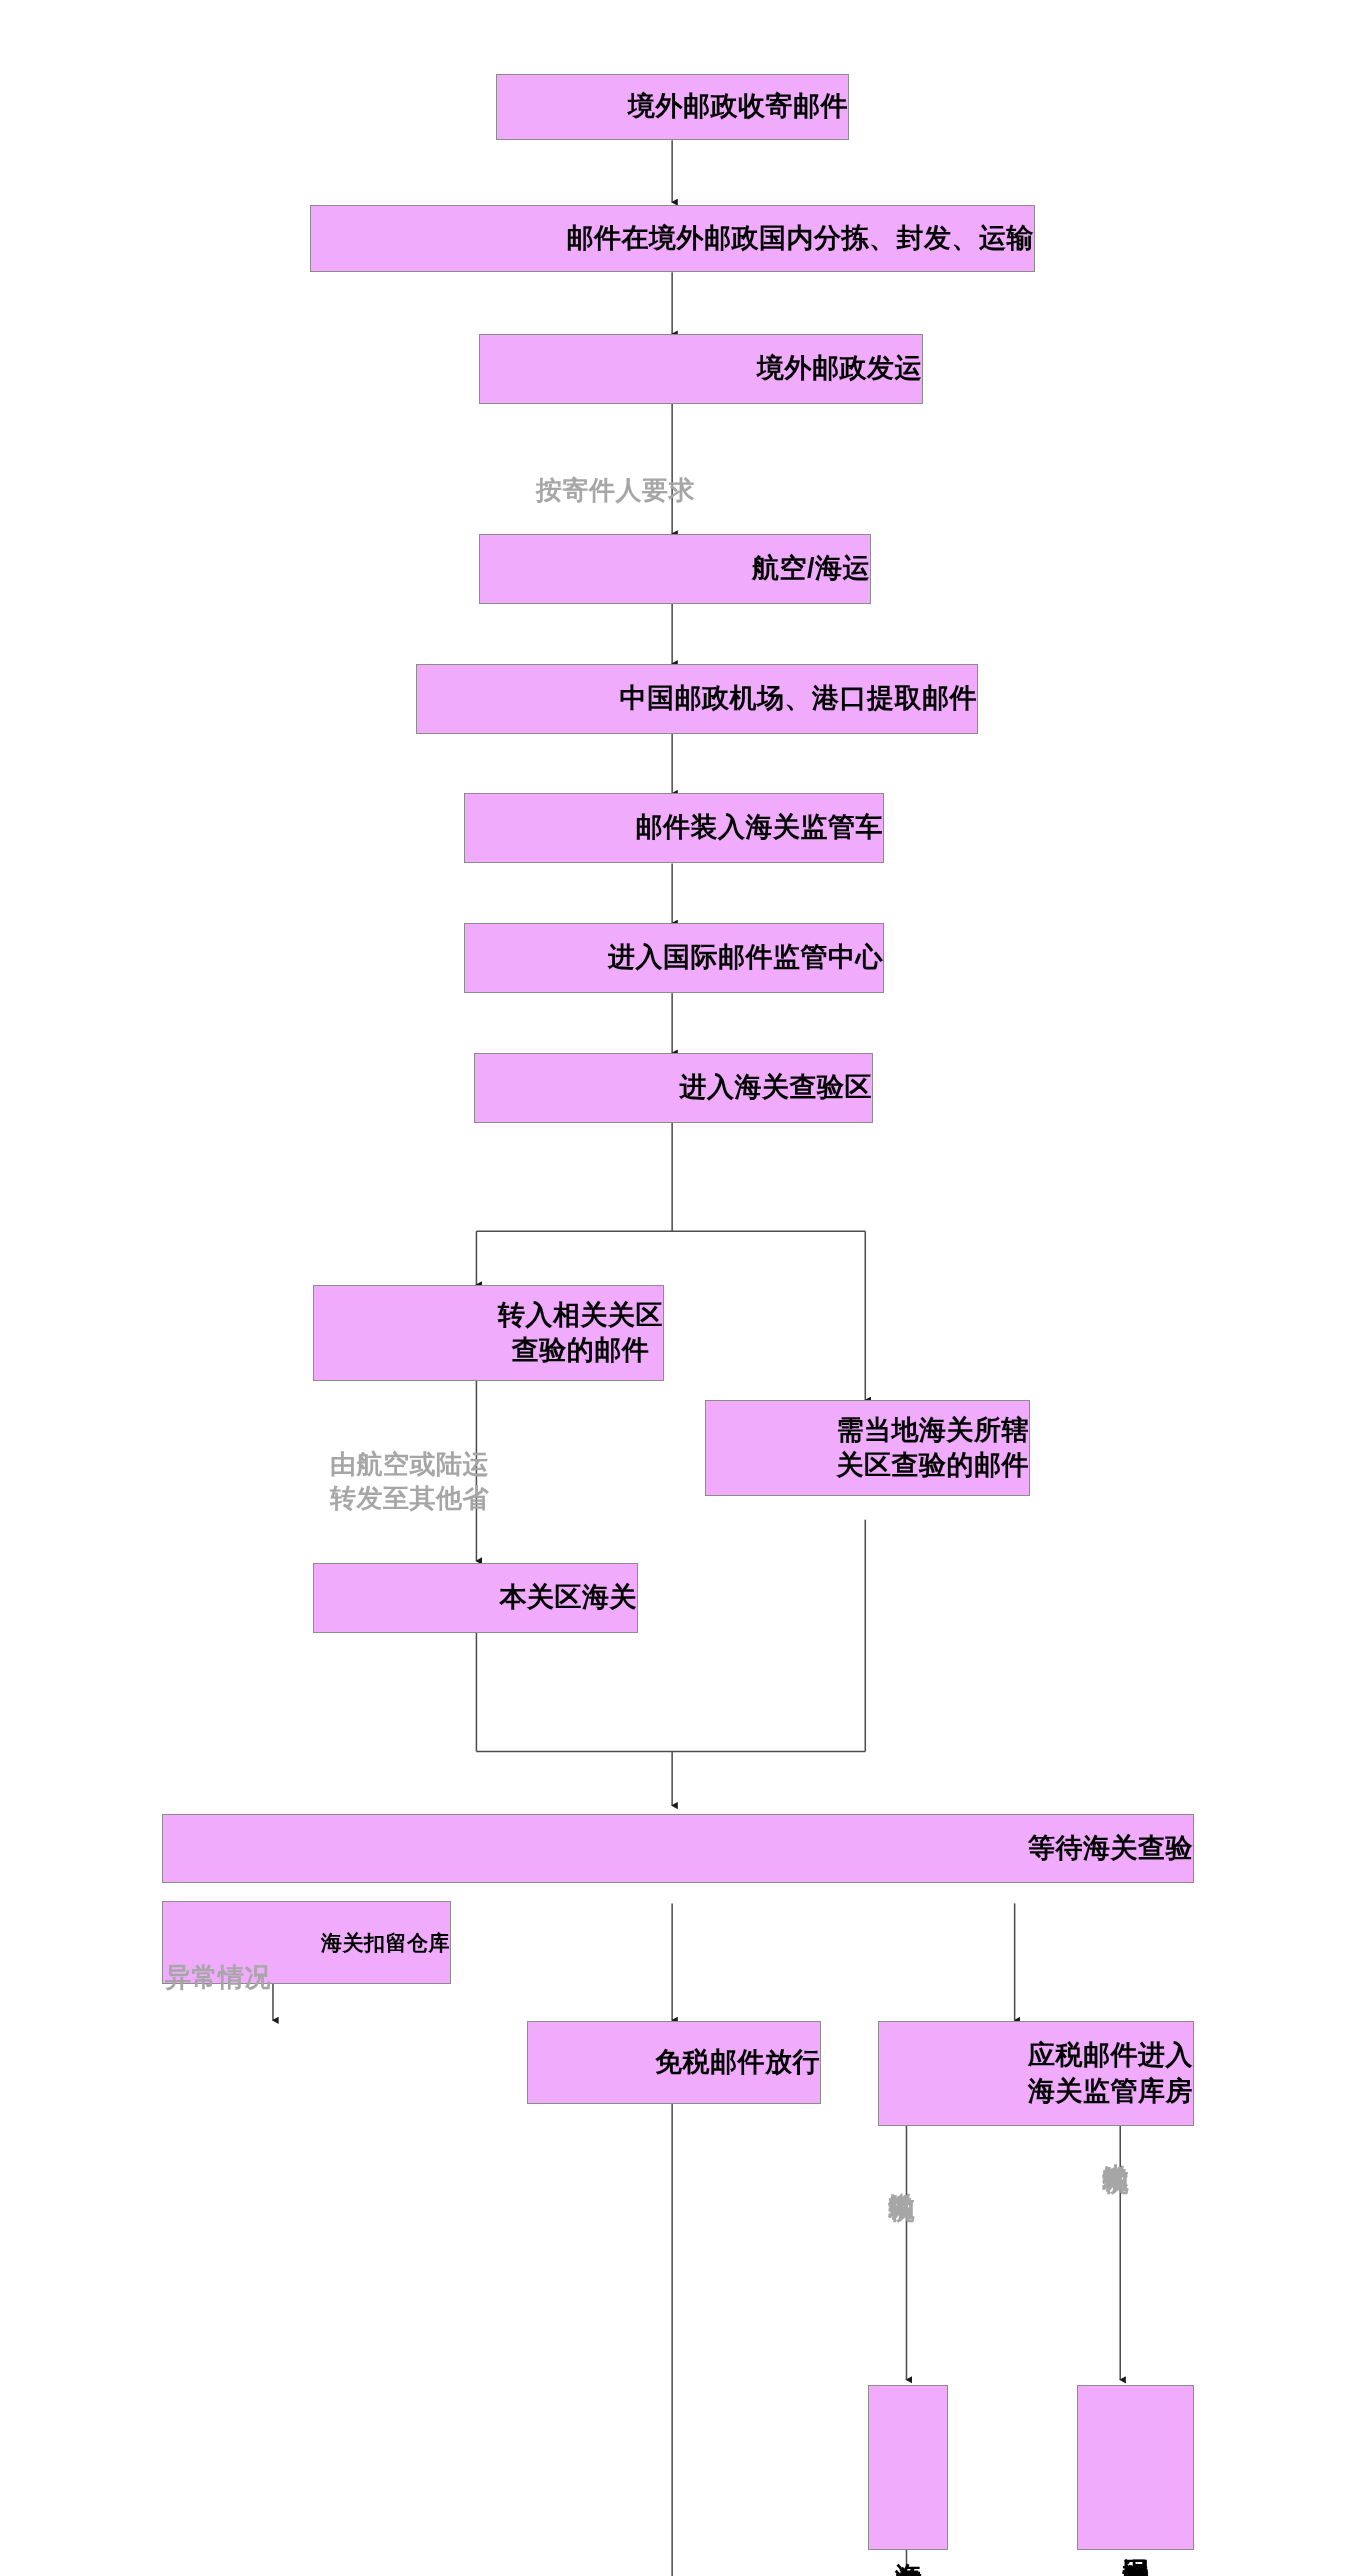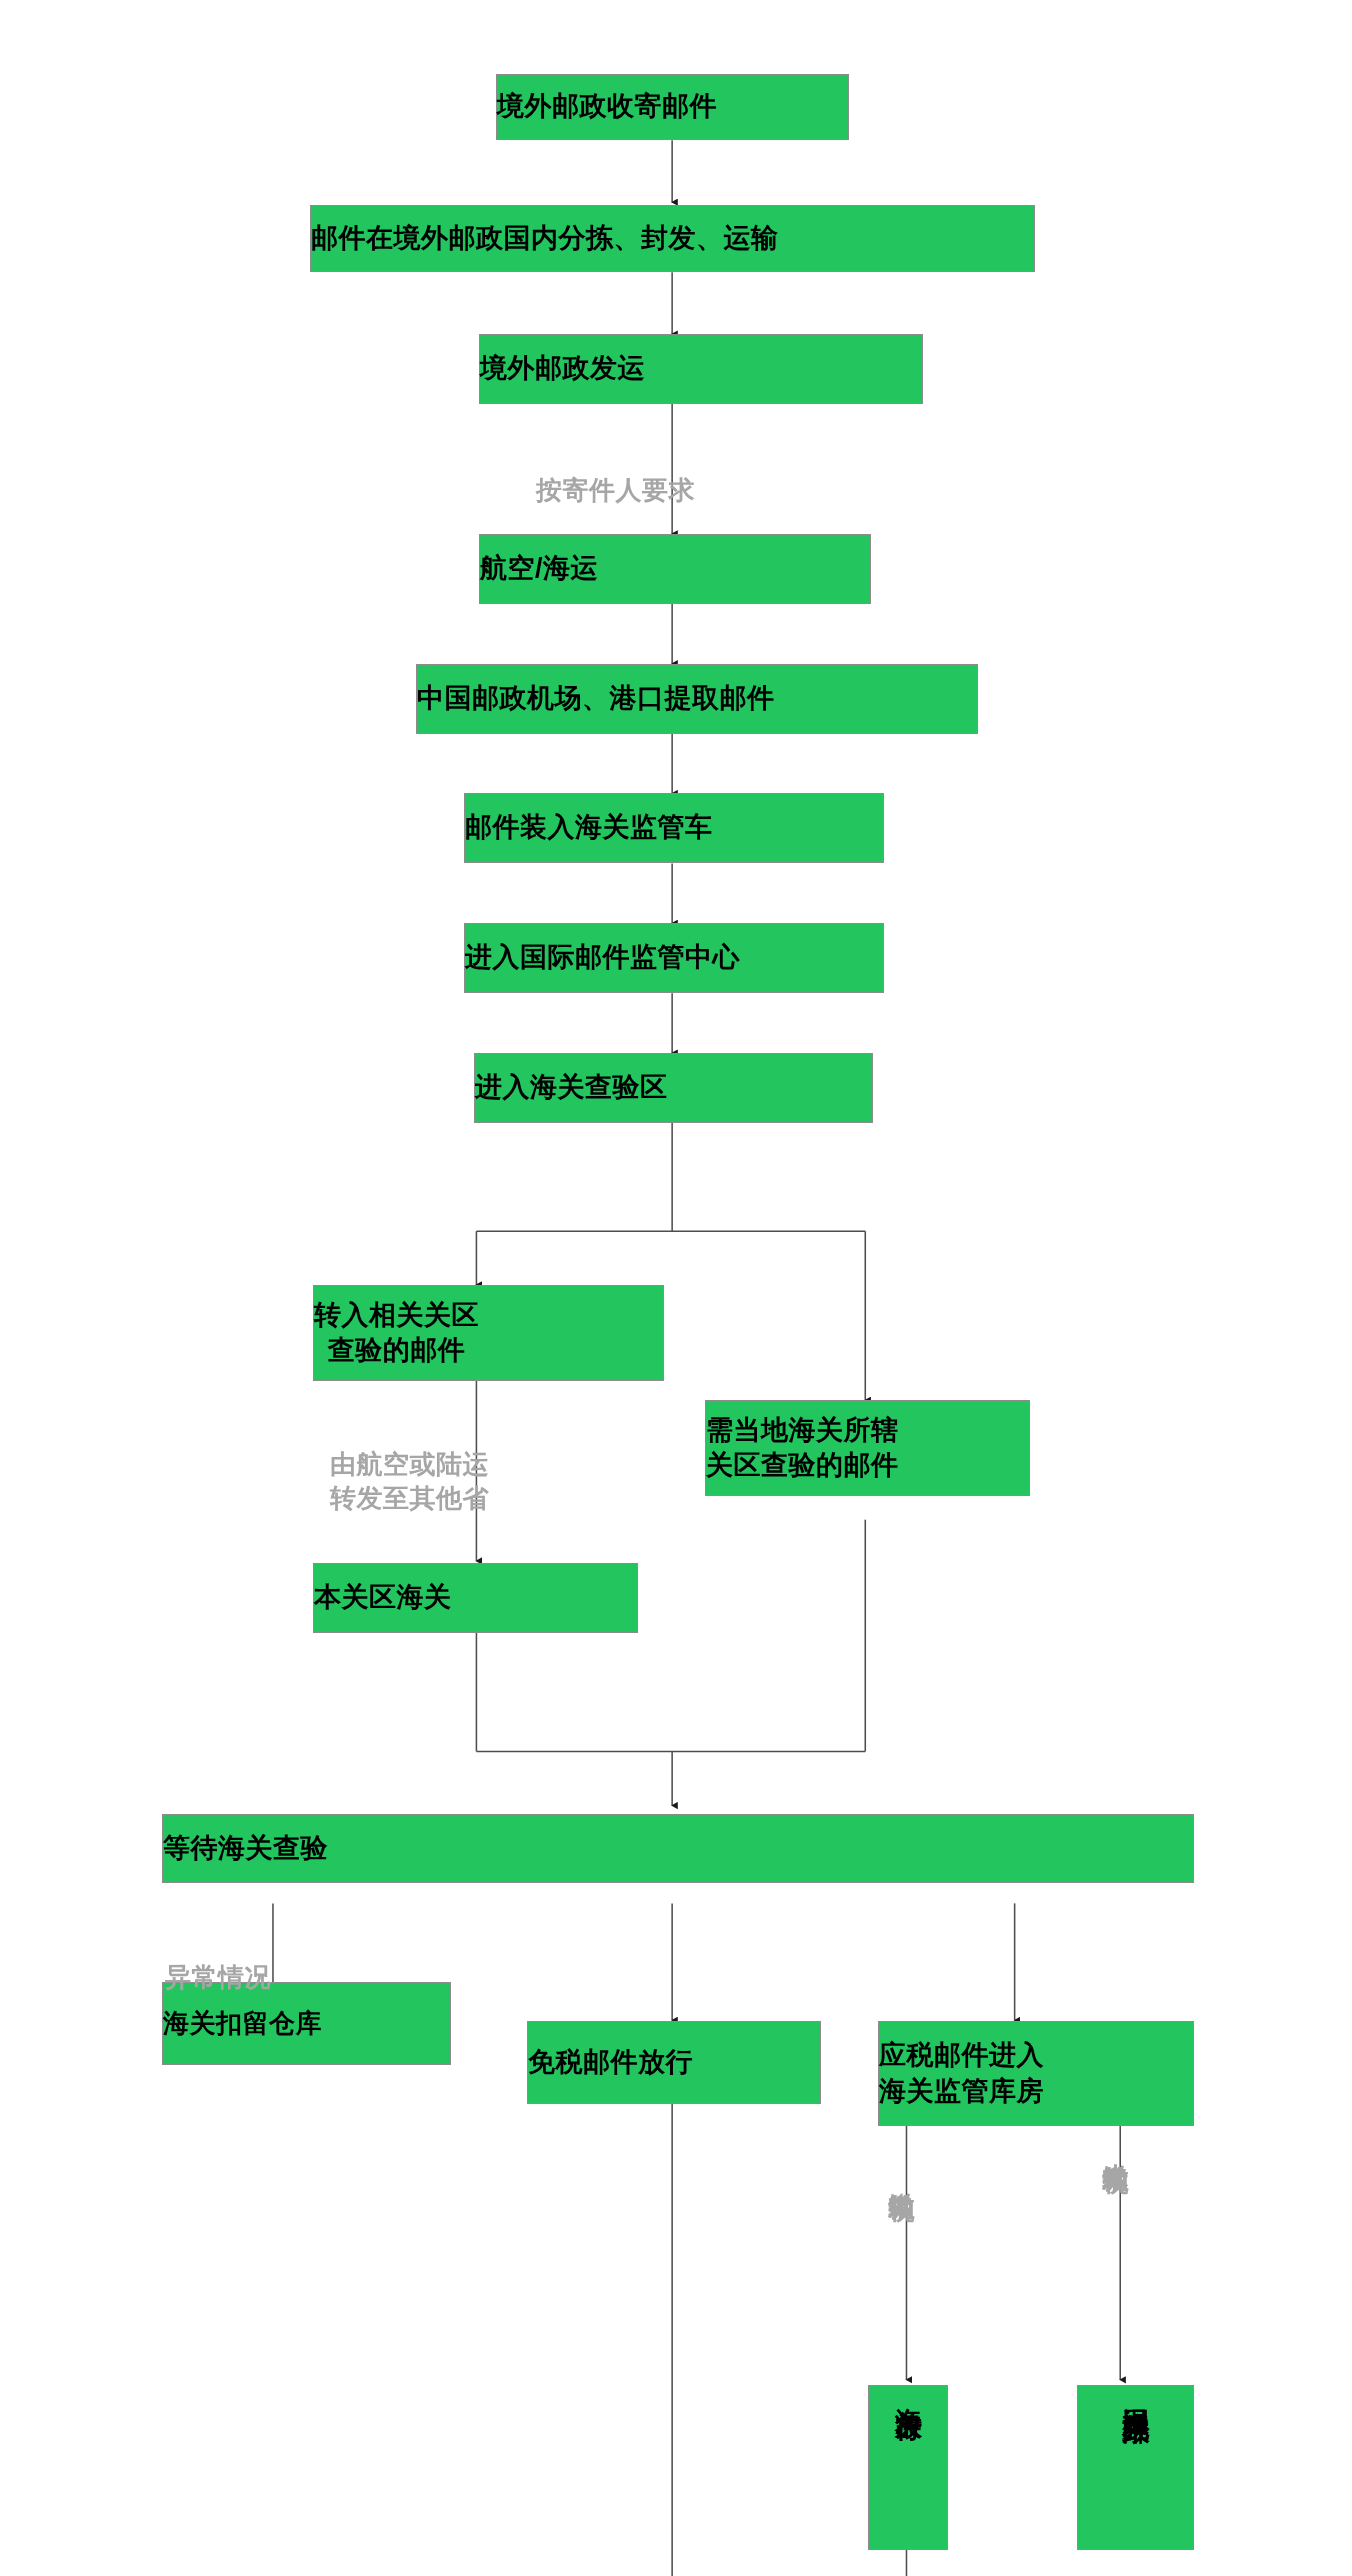"境外邮政收寄邮件" .node { background: #22c55e -> #f0abfc; justify-content: flex-start -> flex-end }
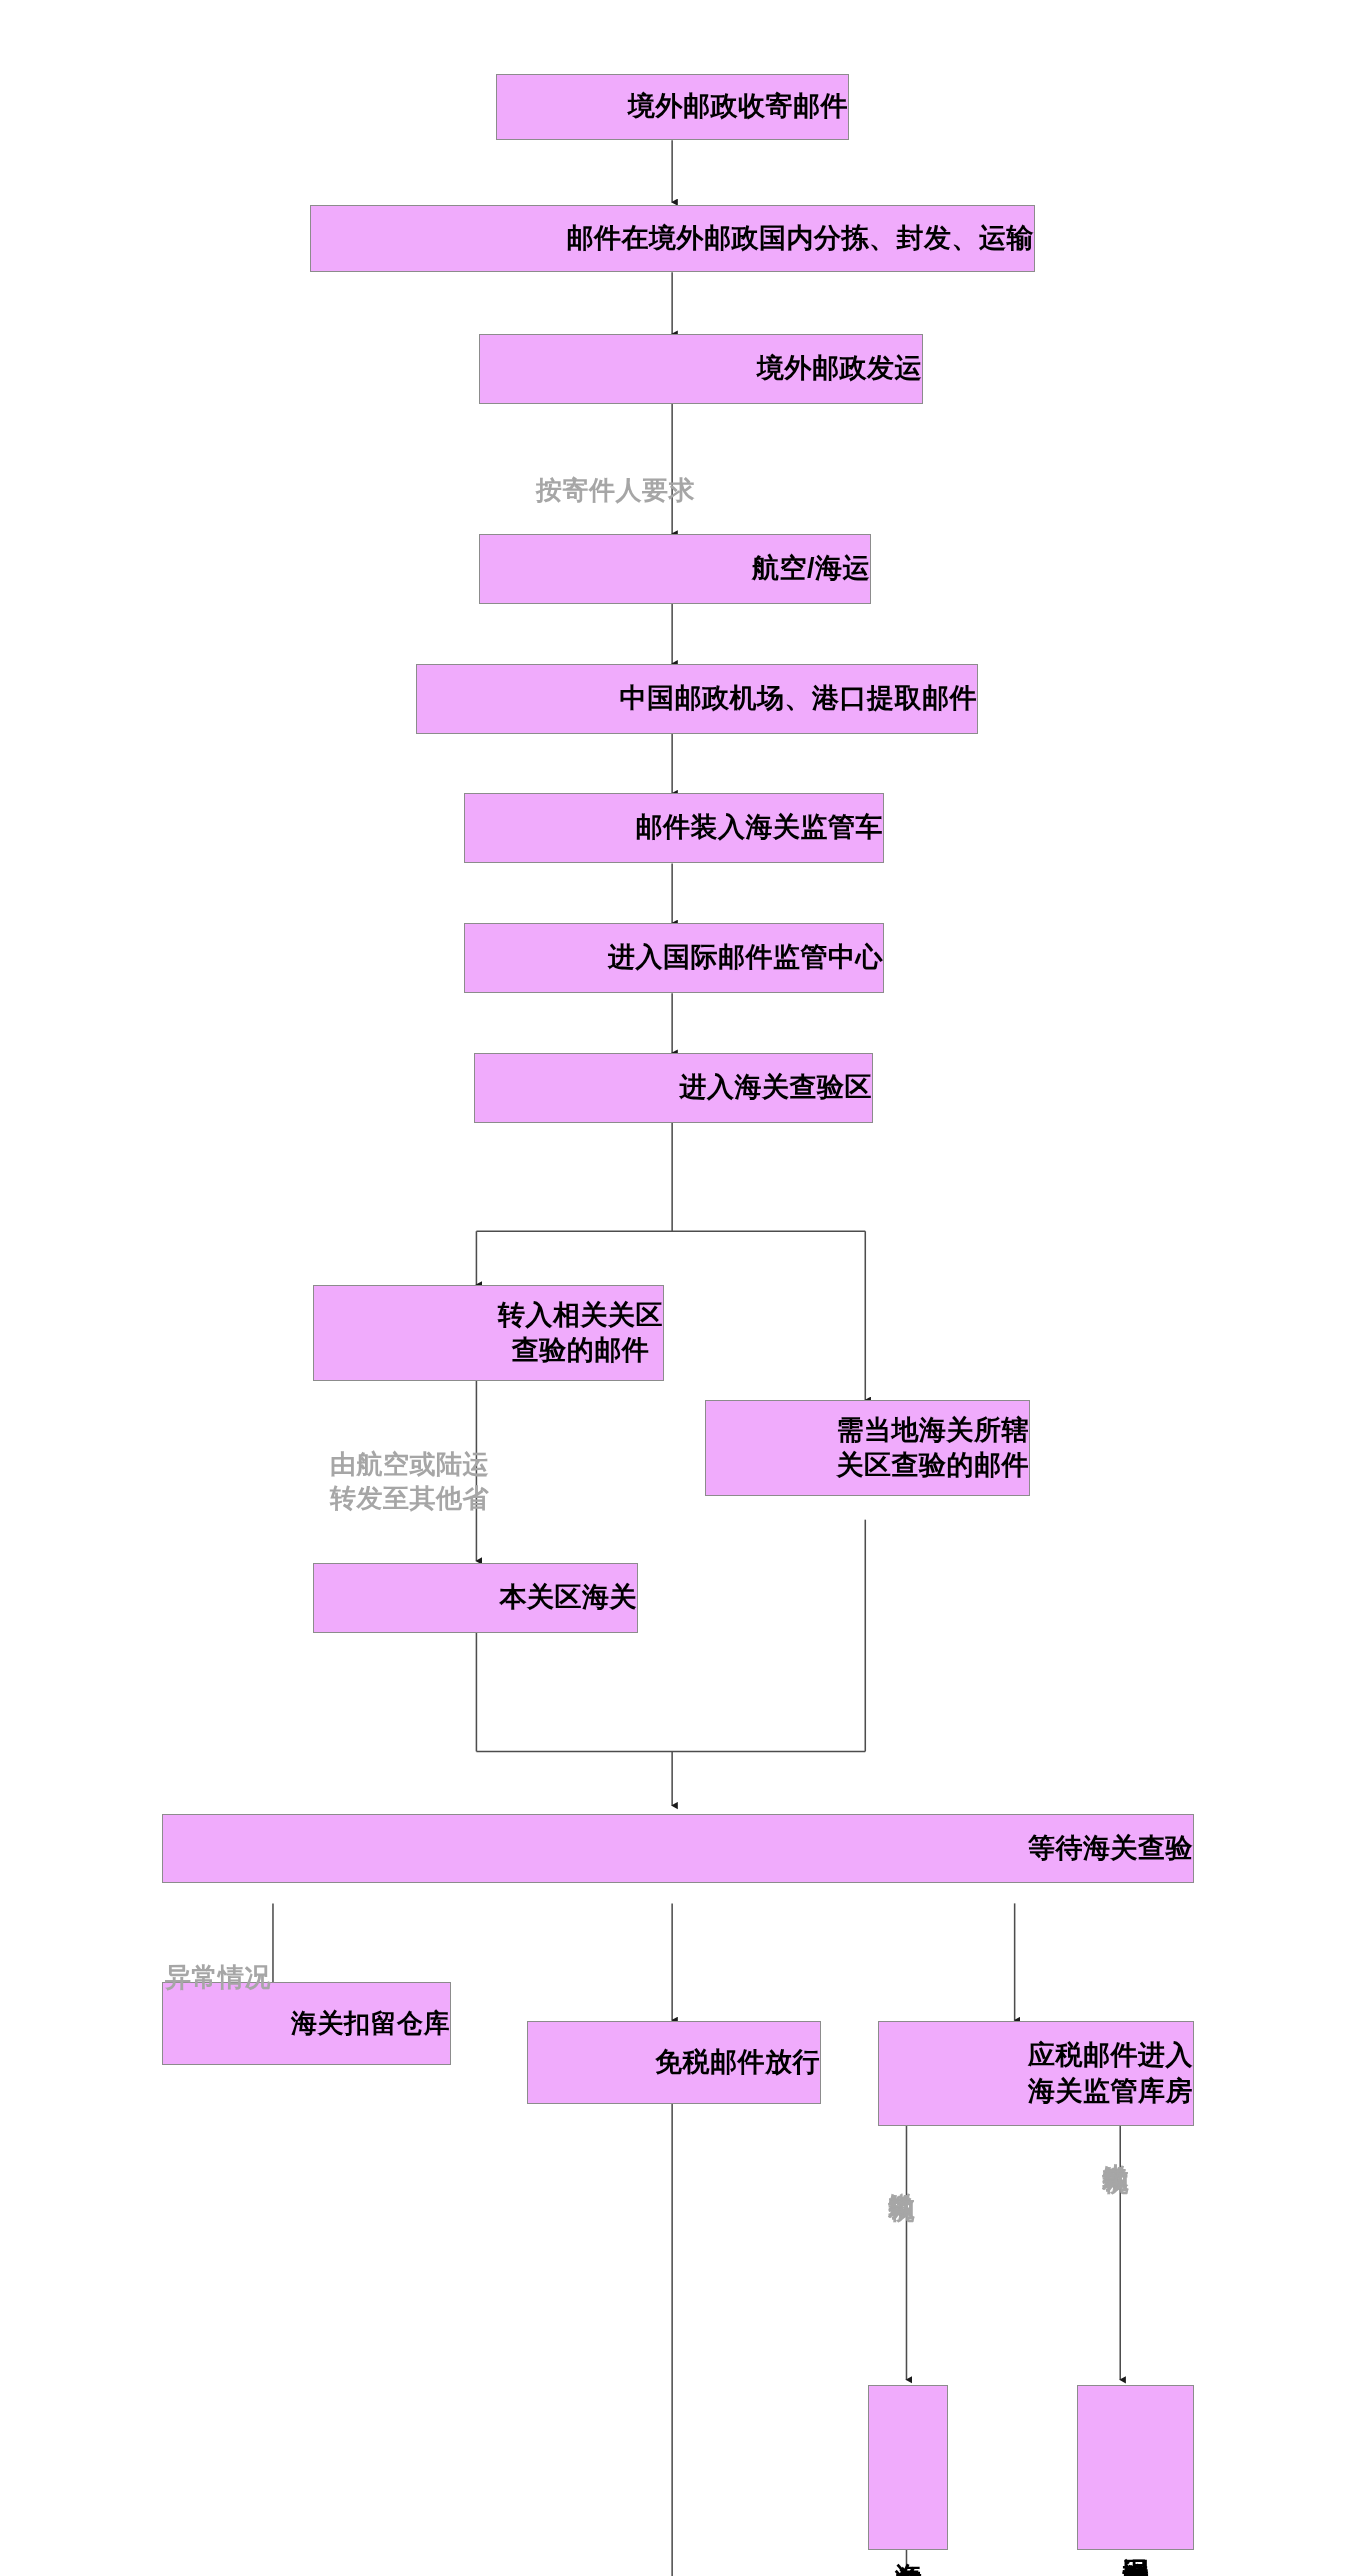"海关扣留仓库" div.node { font-size: 26px -> 21px; top: 1982px -> 1901px }
